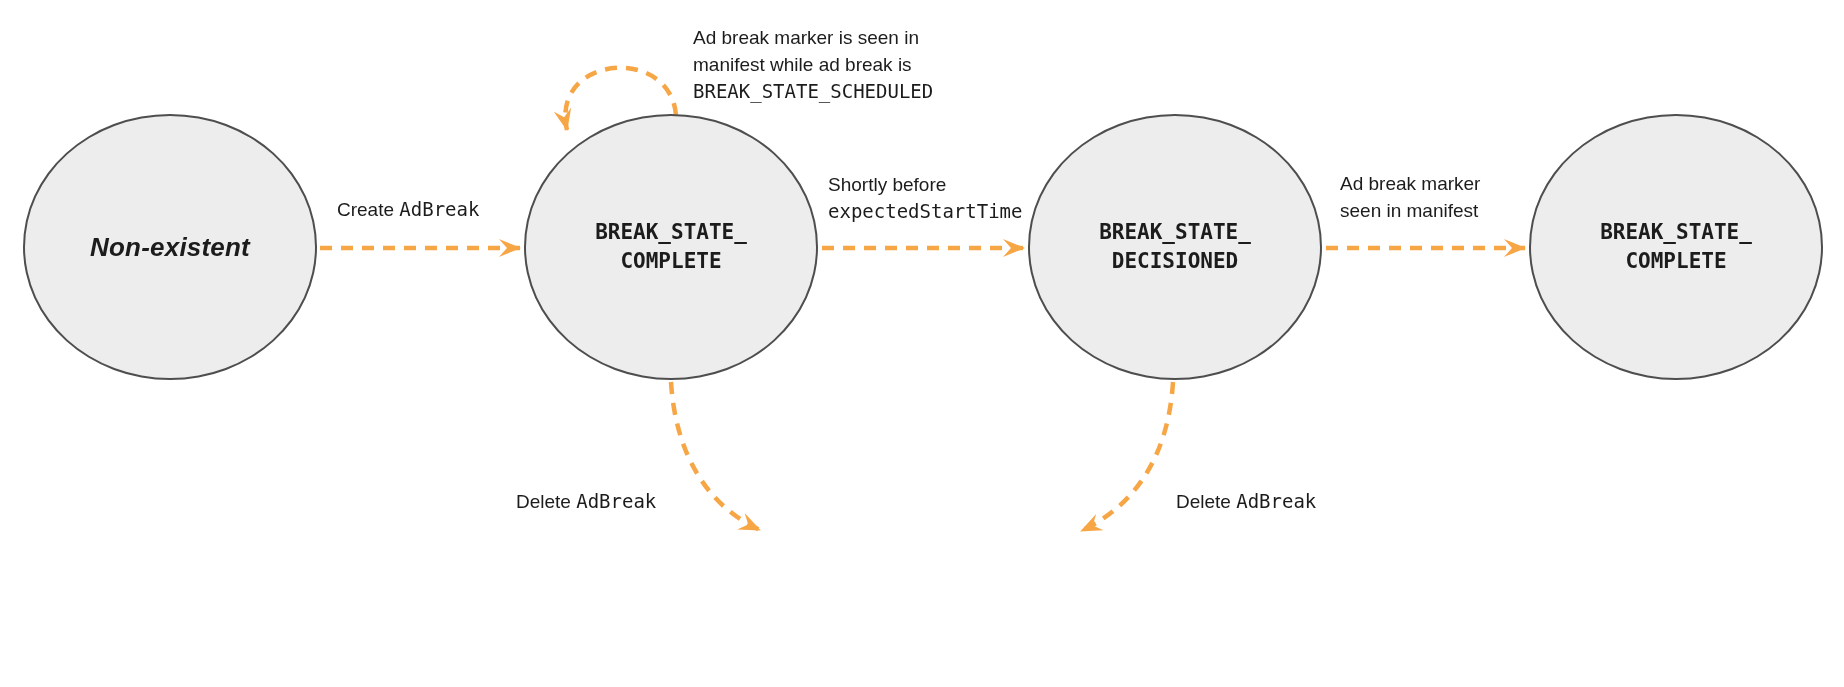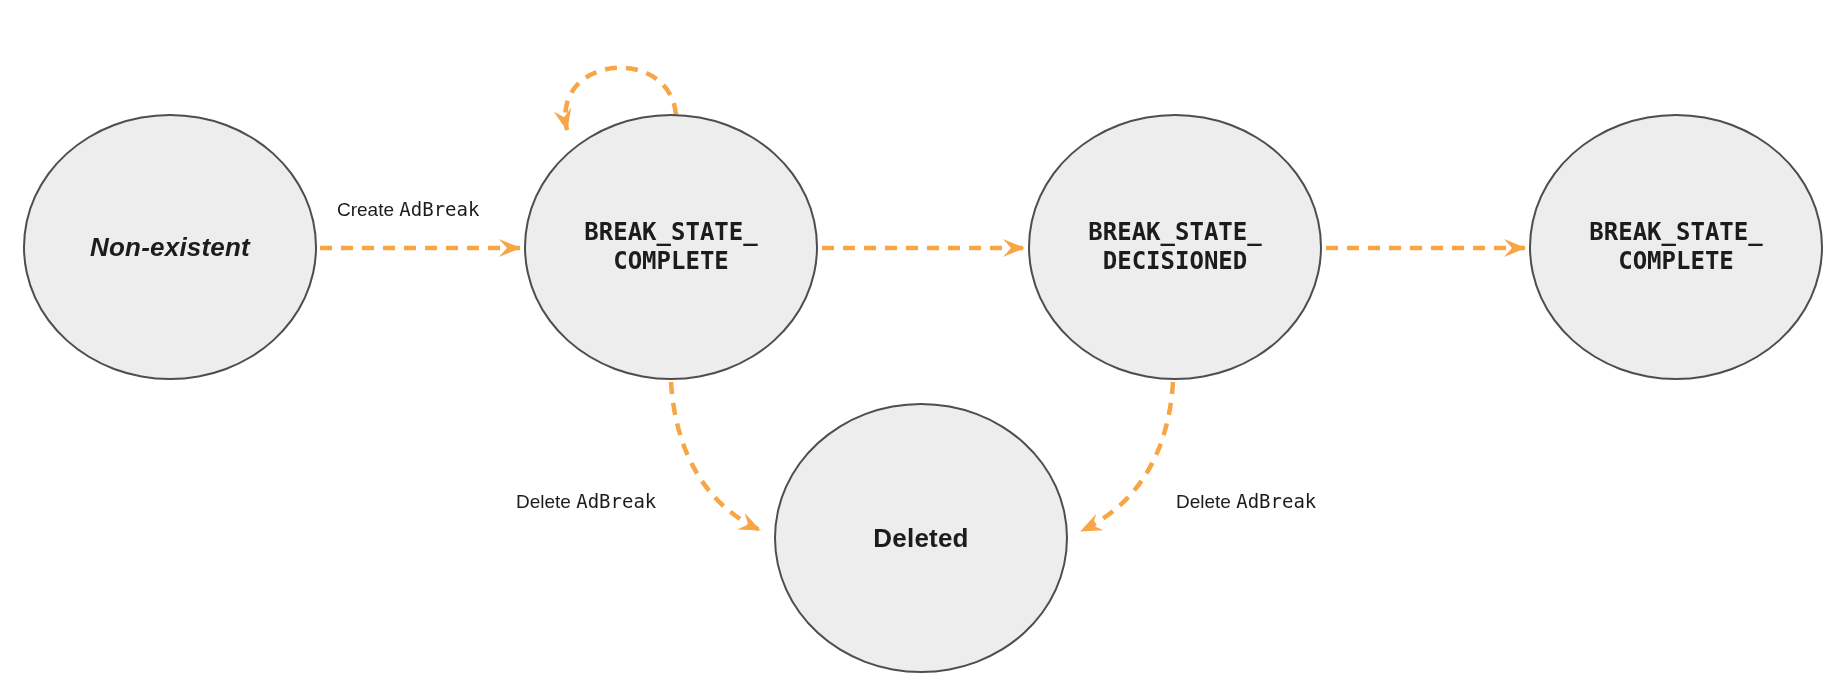"Ad break marker is seen" div.edge-label { html: none -> <div> <div>Ad break marker is seen in</div> <div>manifest while ad break is</div> <div>BREAK_STATE_SCHEDULED</div> </div> }
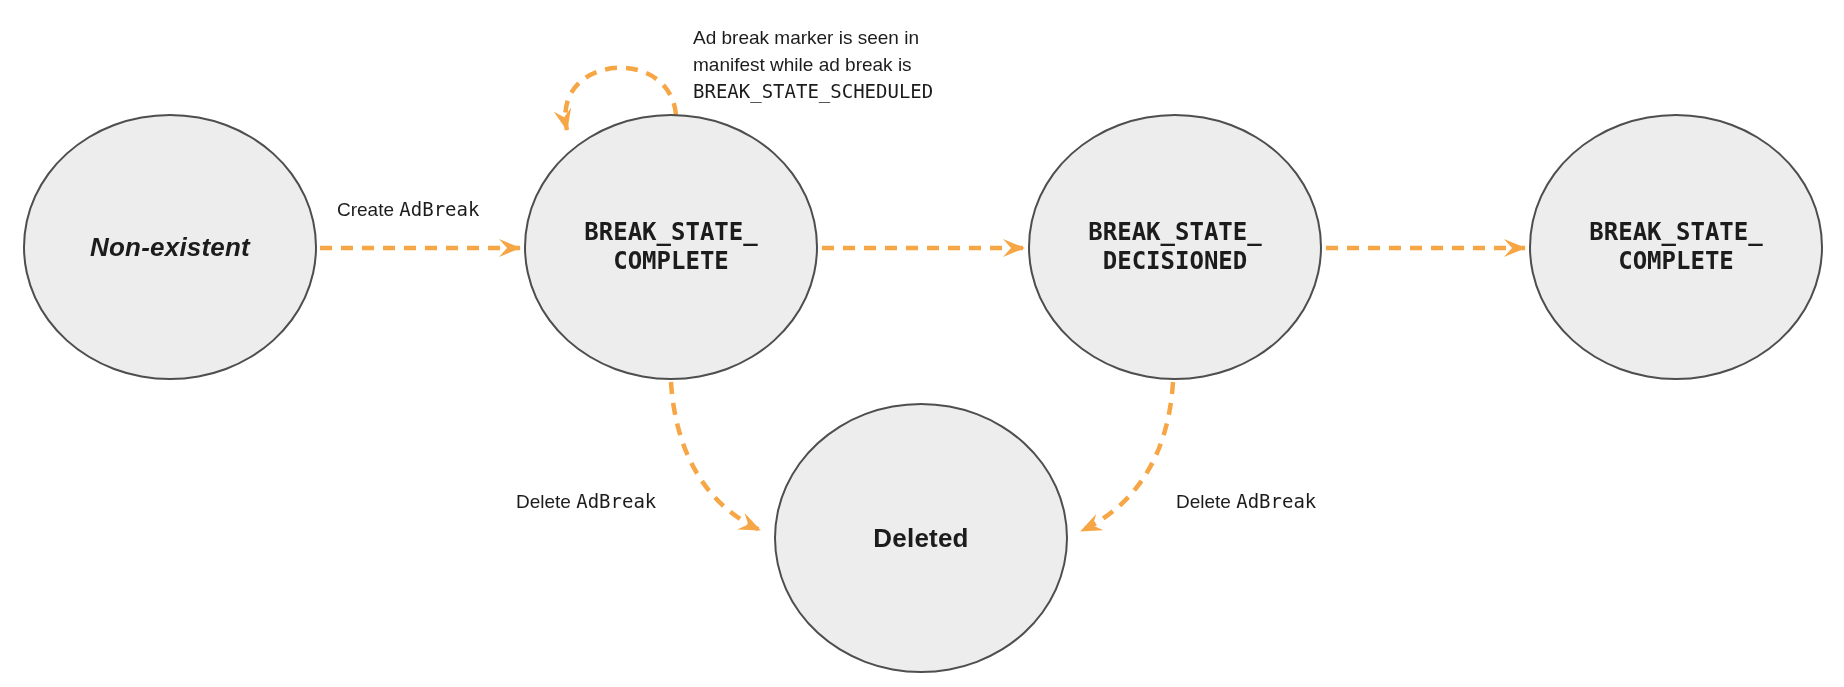"Shortly before" div.edge-label { html: none -> <div> <div>Shortly before</div> <div>expectedStartTime</div> </div> }
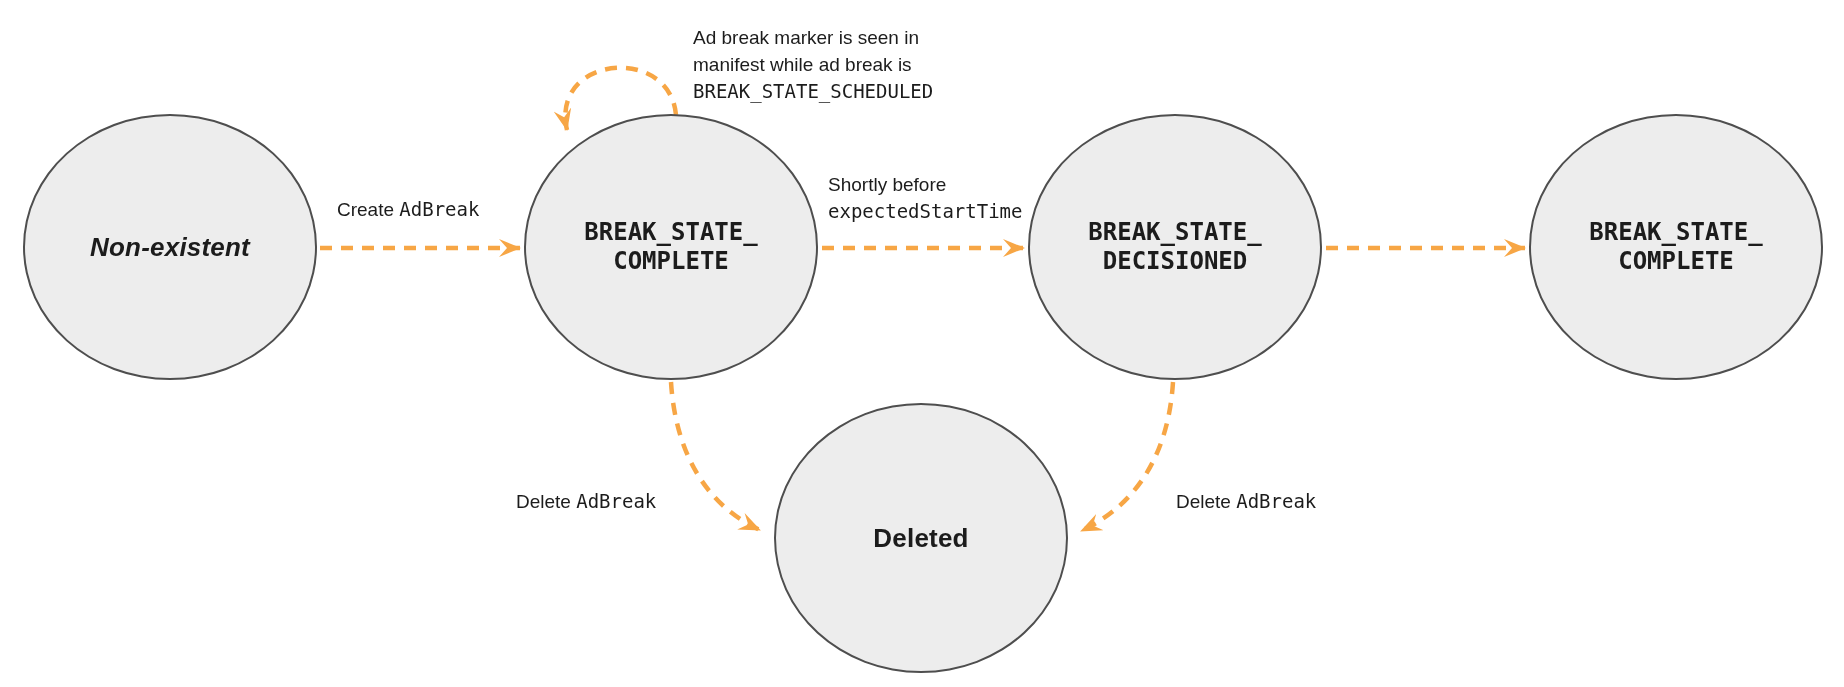"Ad break marker" div.edge-label { html: none -> <div> <div>Ad break marker</div> <div>seen in manifest</div> </div> }
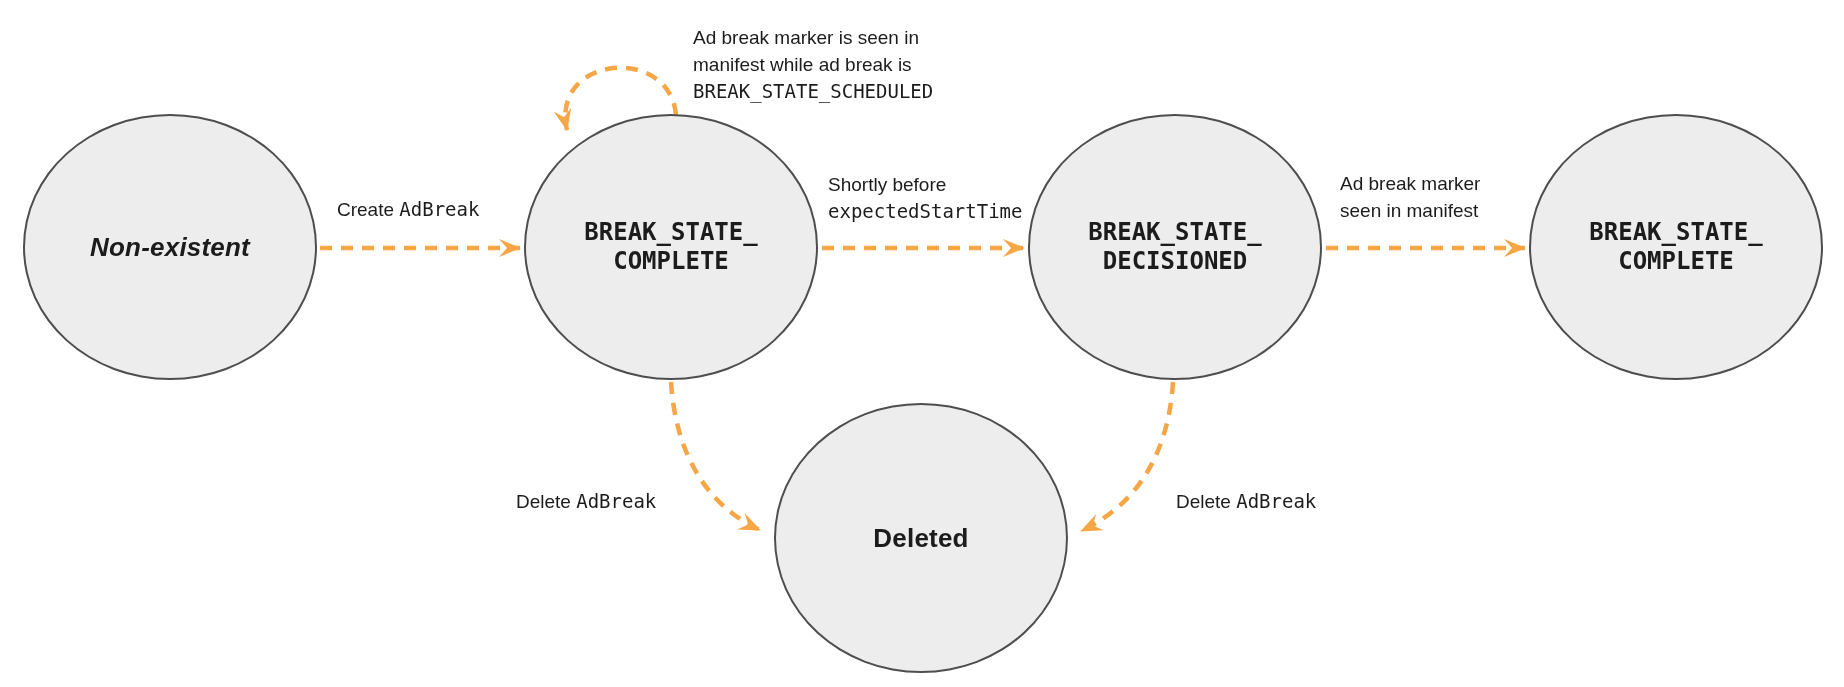"BREAK_STATE_" .state-mono { font-size: 24px -> 21px }
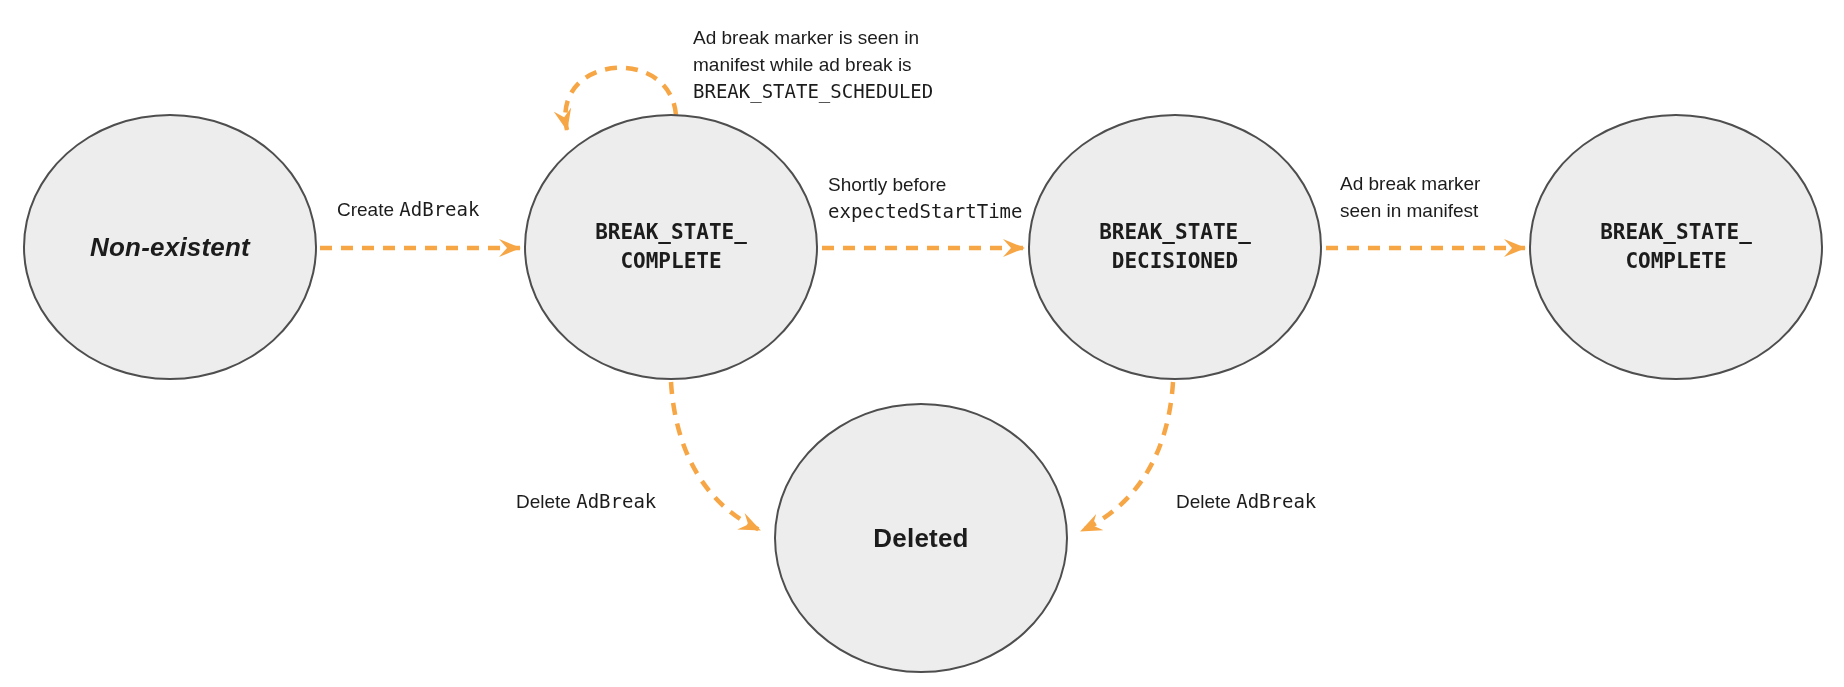"Deleted" div.state { html: <div> <div>Deleted</div> </div> -> none }
